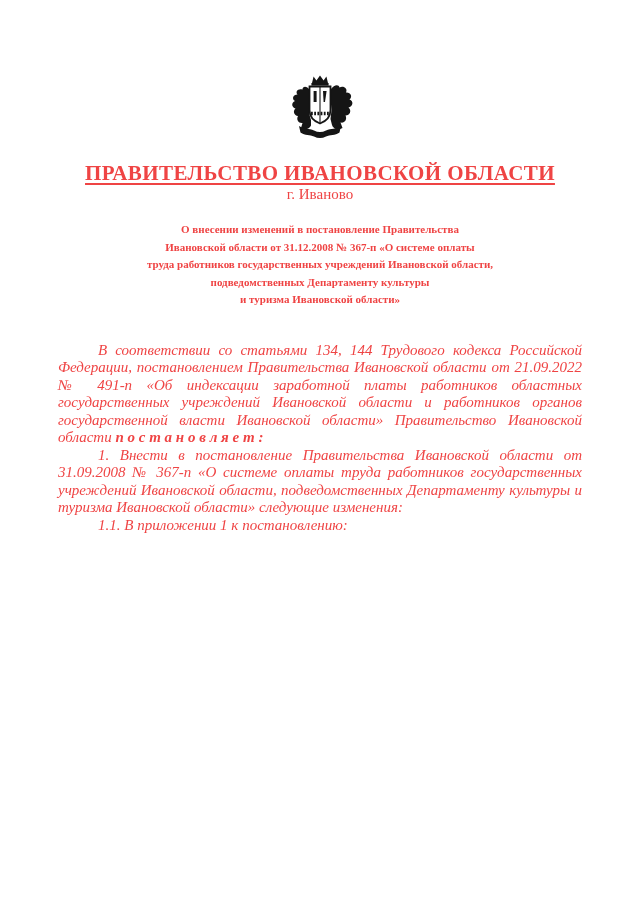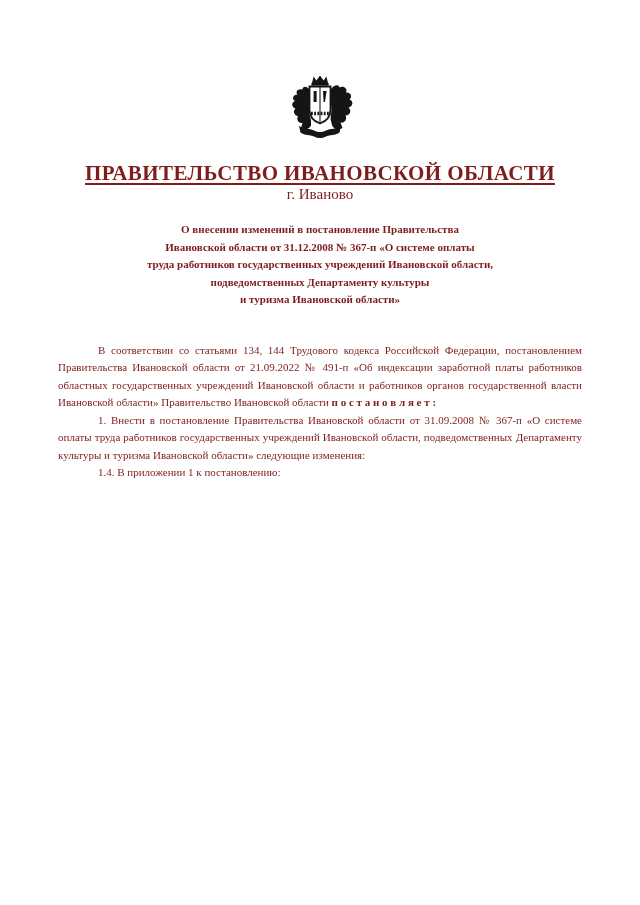"ПРАВИТЕЛЬСТВО ИВАНОВСКОЙ ОБЛАСТИ" .page { color: #7f1d1d -> #ef4444 }
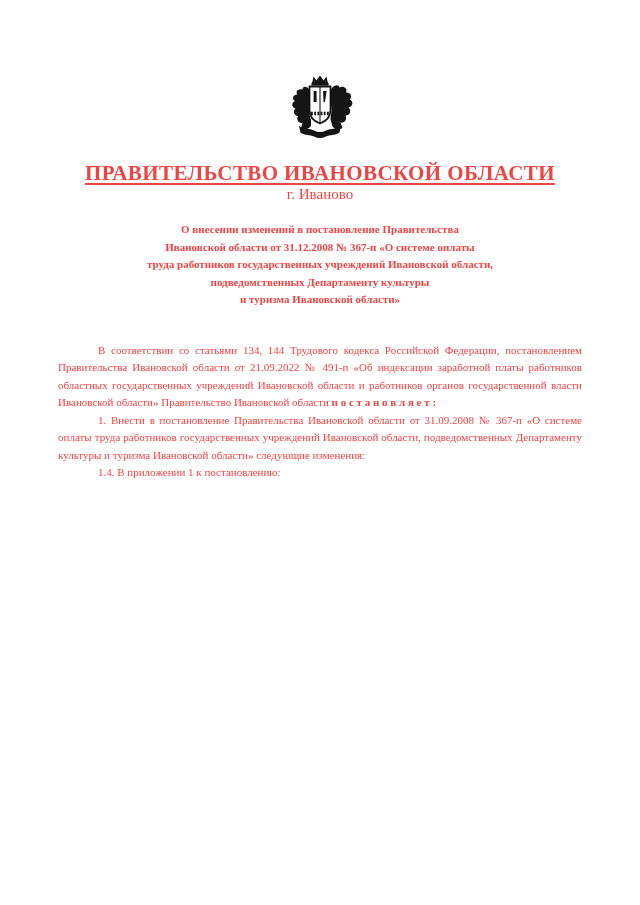"В соответствии со статьями 134," .body-text { font-size: 11px -> 15px; font-style: none -> italic }
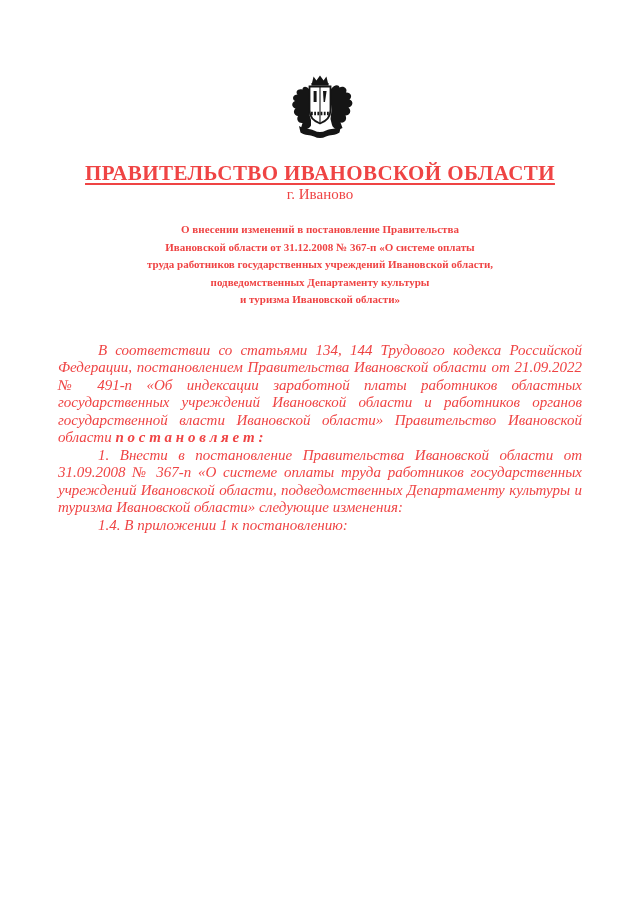"1.4. В приложении 1 к" p { text: 1.4 -> 1.1 }
